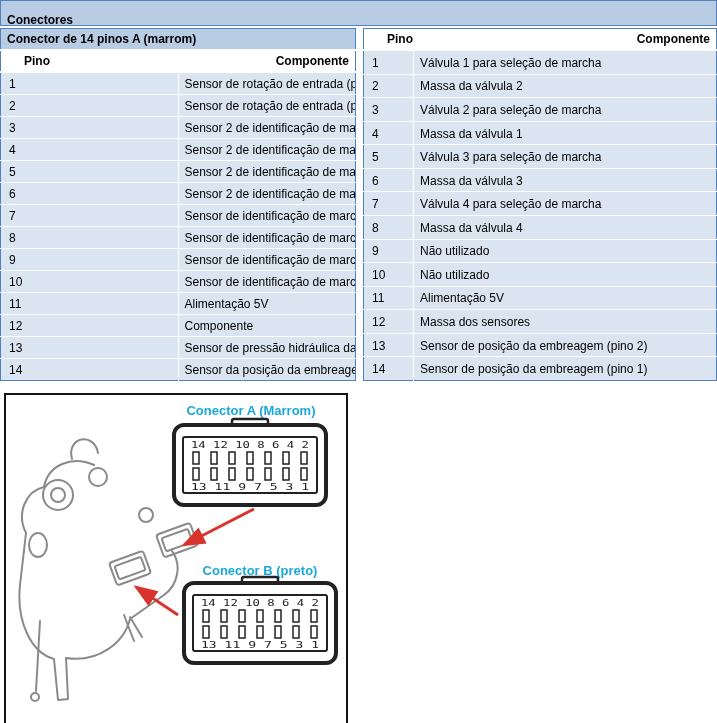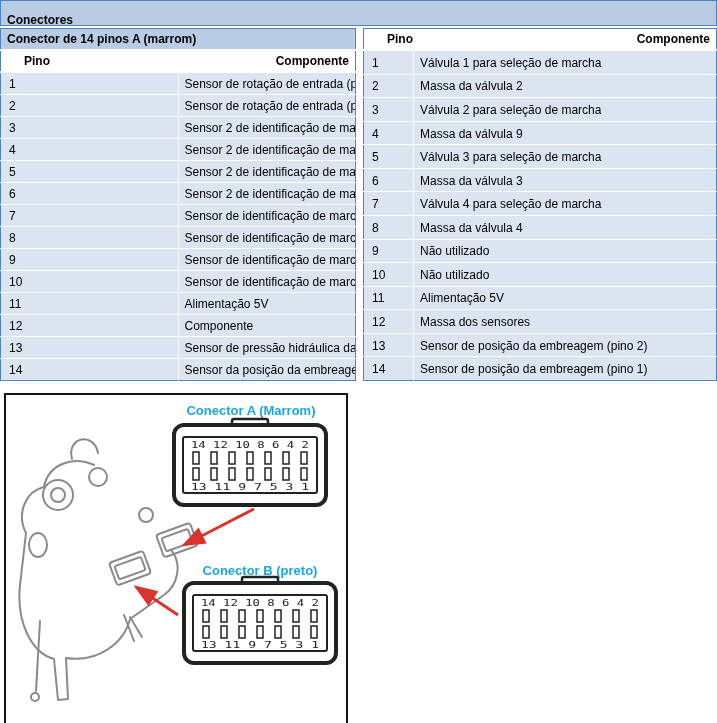"Massa da válvula 9" td { text: 9 -> 1 }
